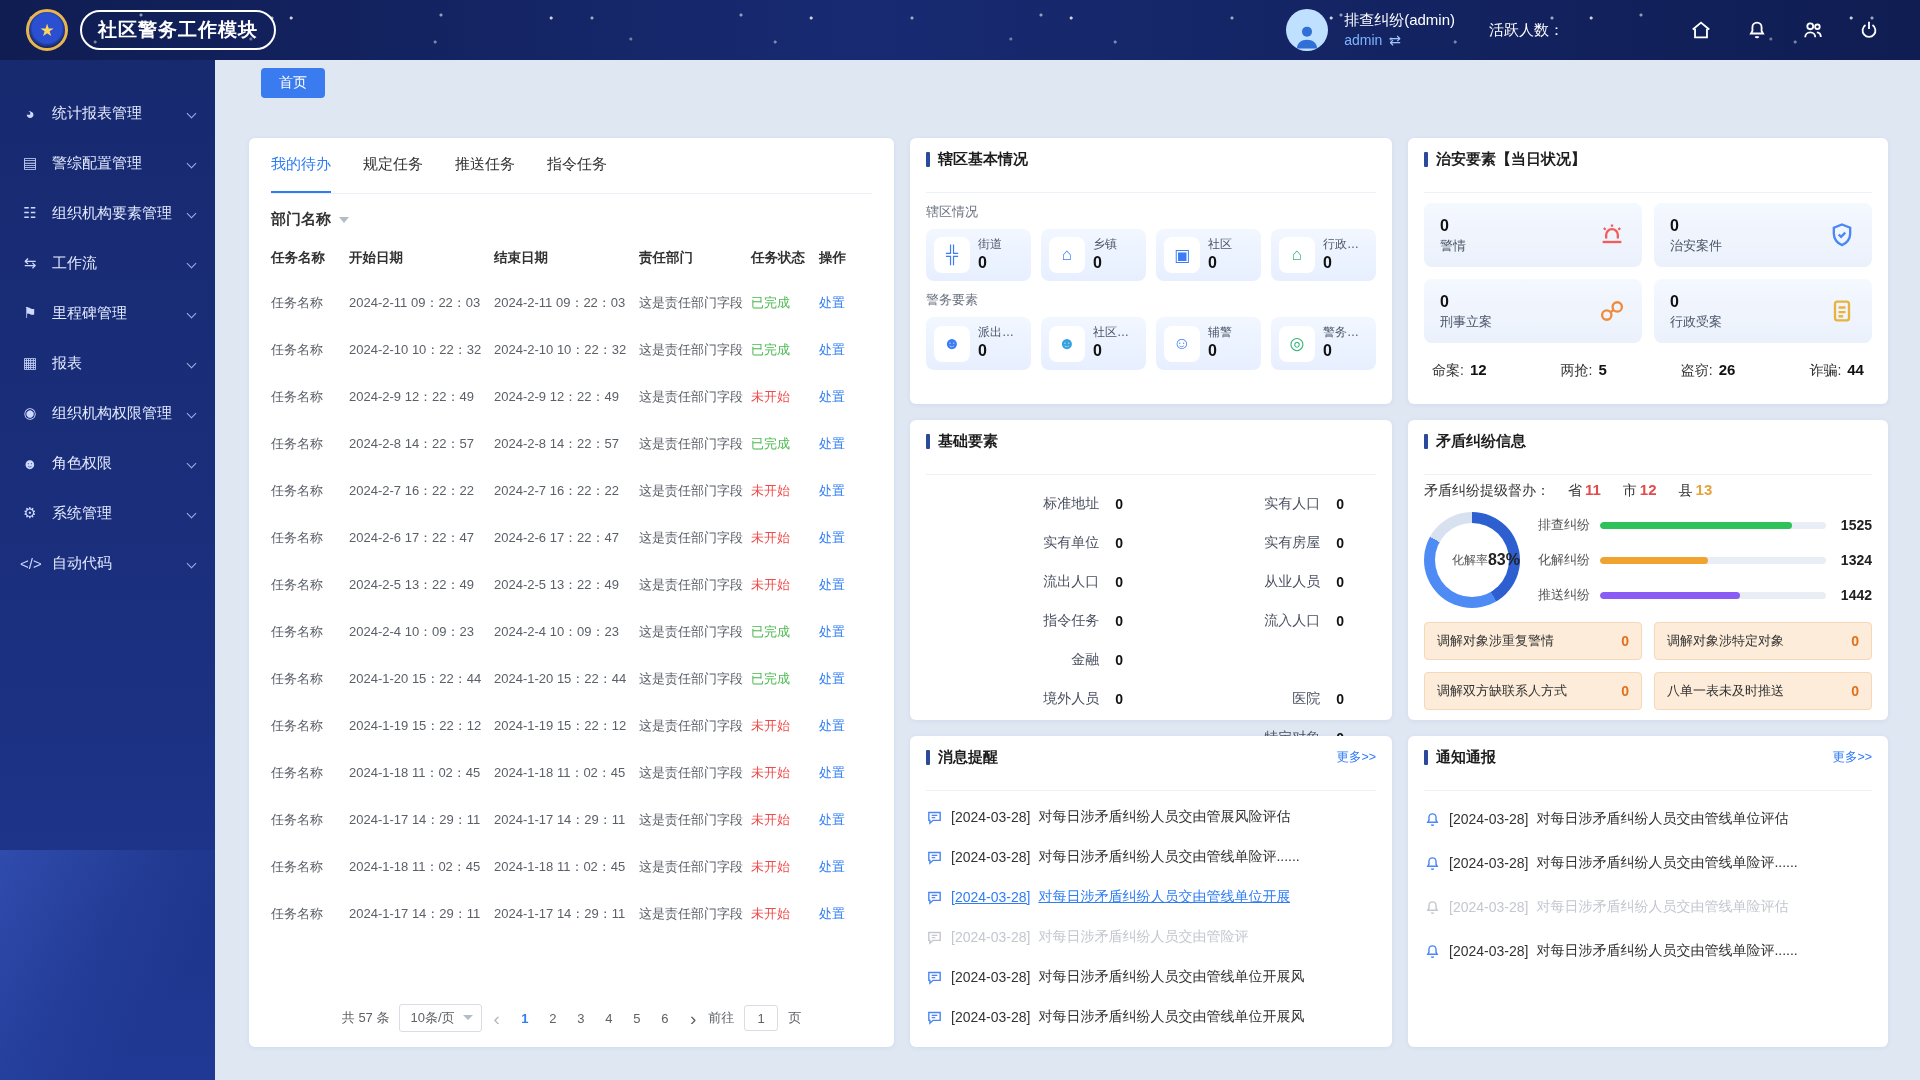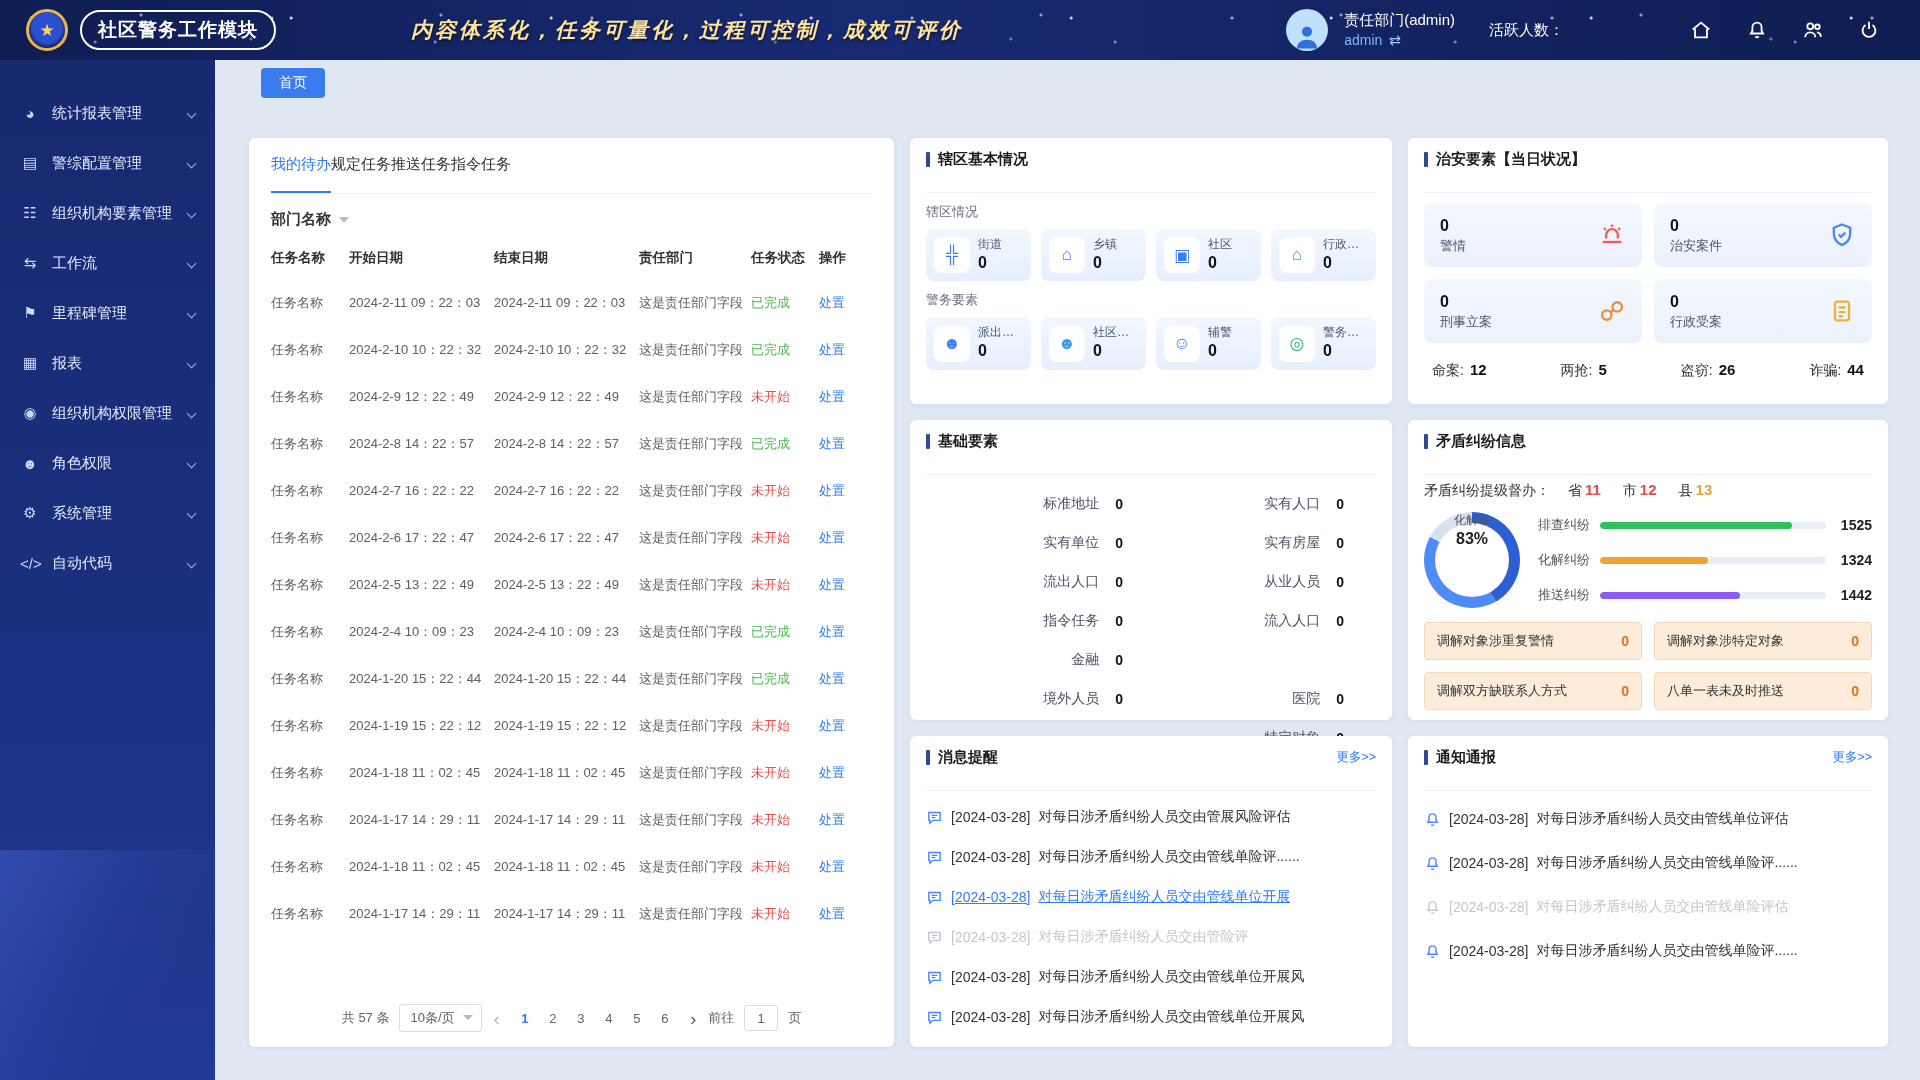"内容体系化，任务可量化，过程可控制，成效可评价" div.slogan { html: <div>内容体系化，任务可量化，过程可控制，成效可评价</div> -> none }
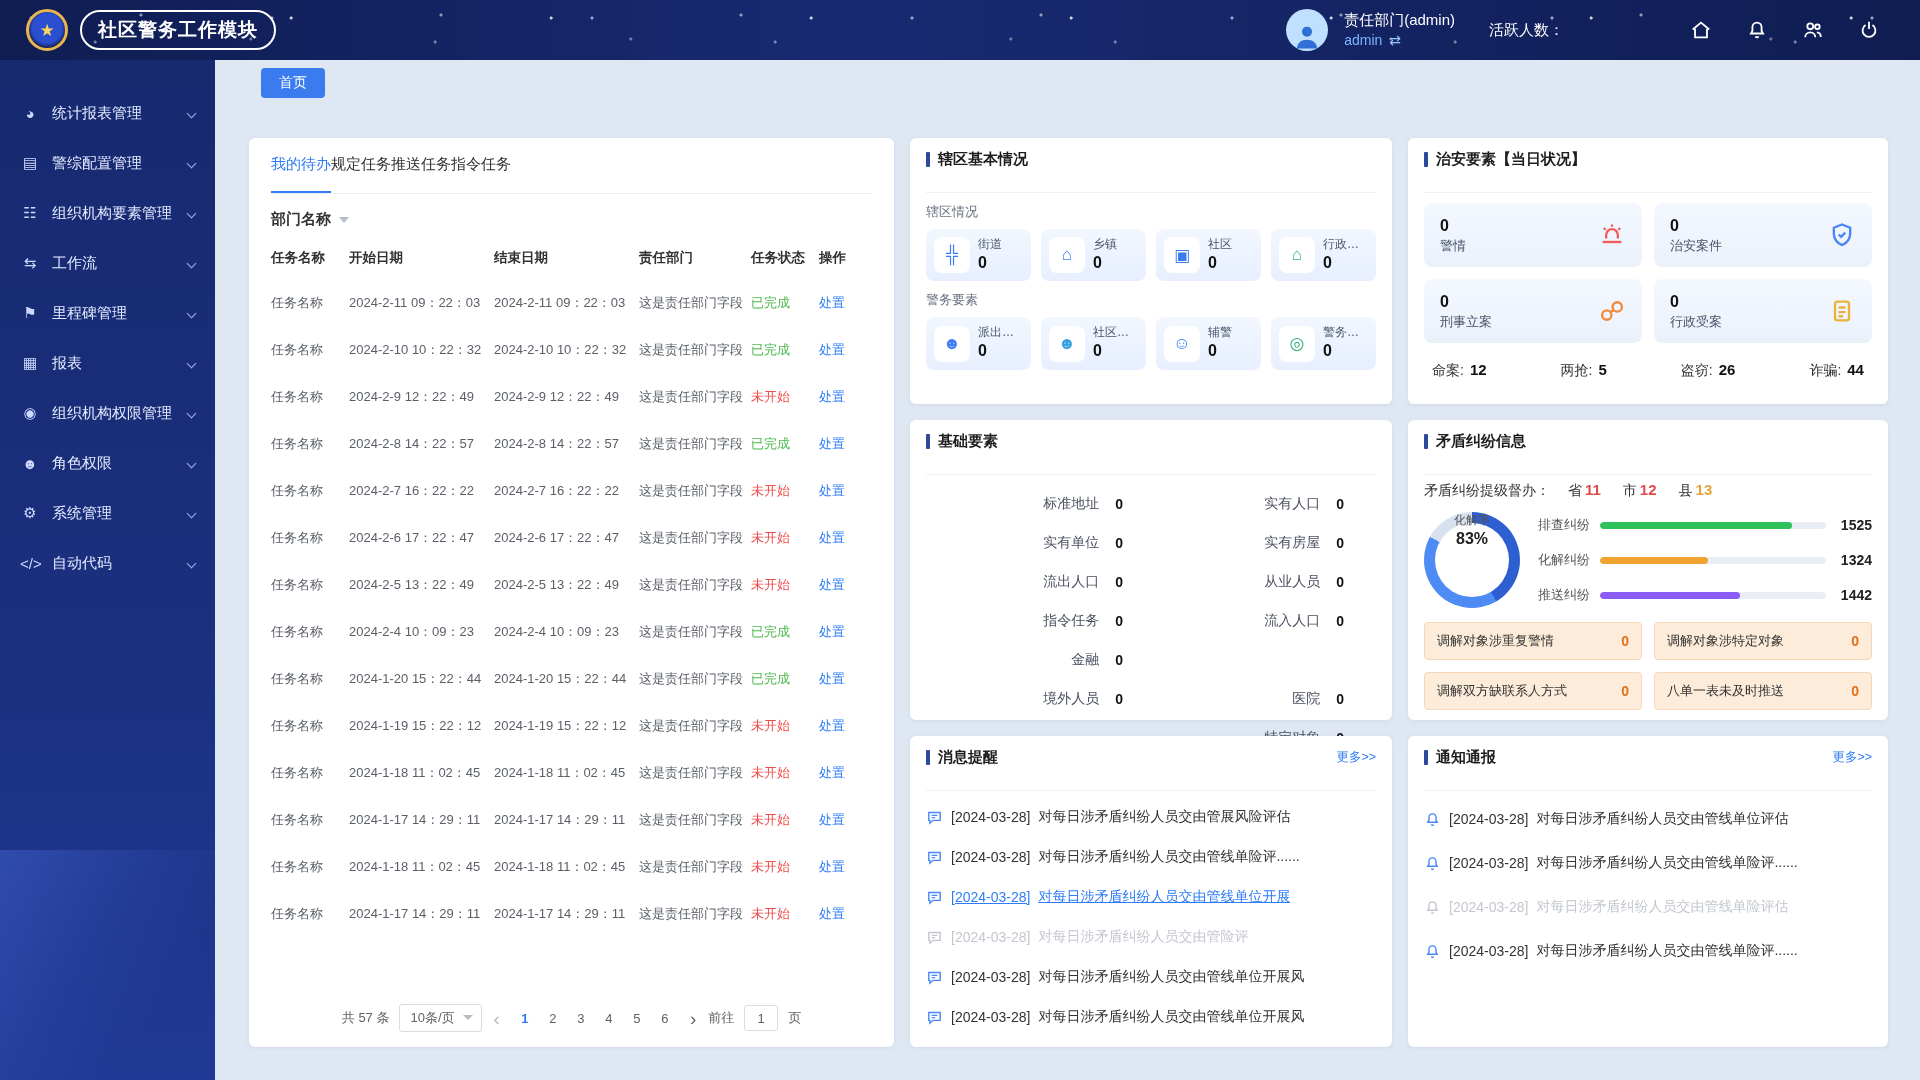"责任部门(admin)" span.admin-name { text: 责任部门 -> 排查纠纷 }
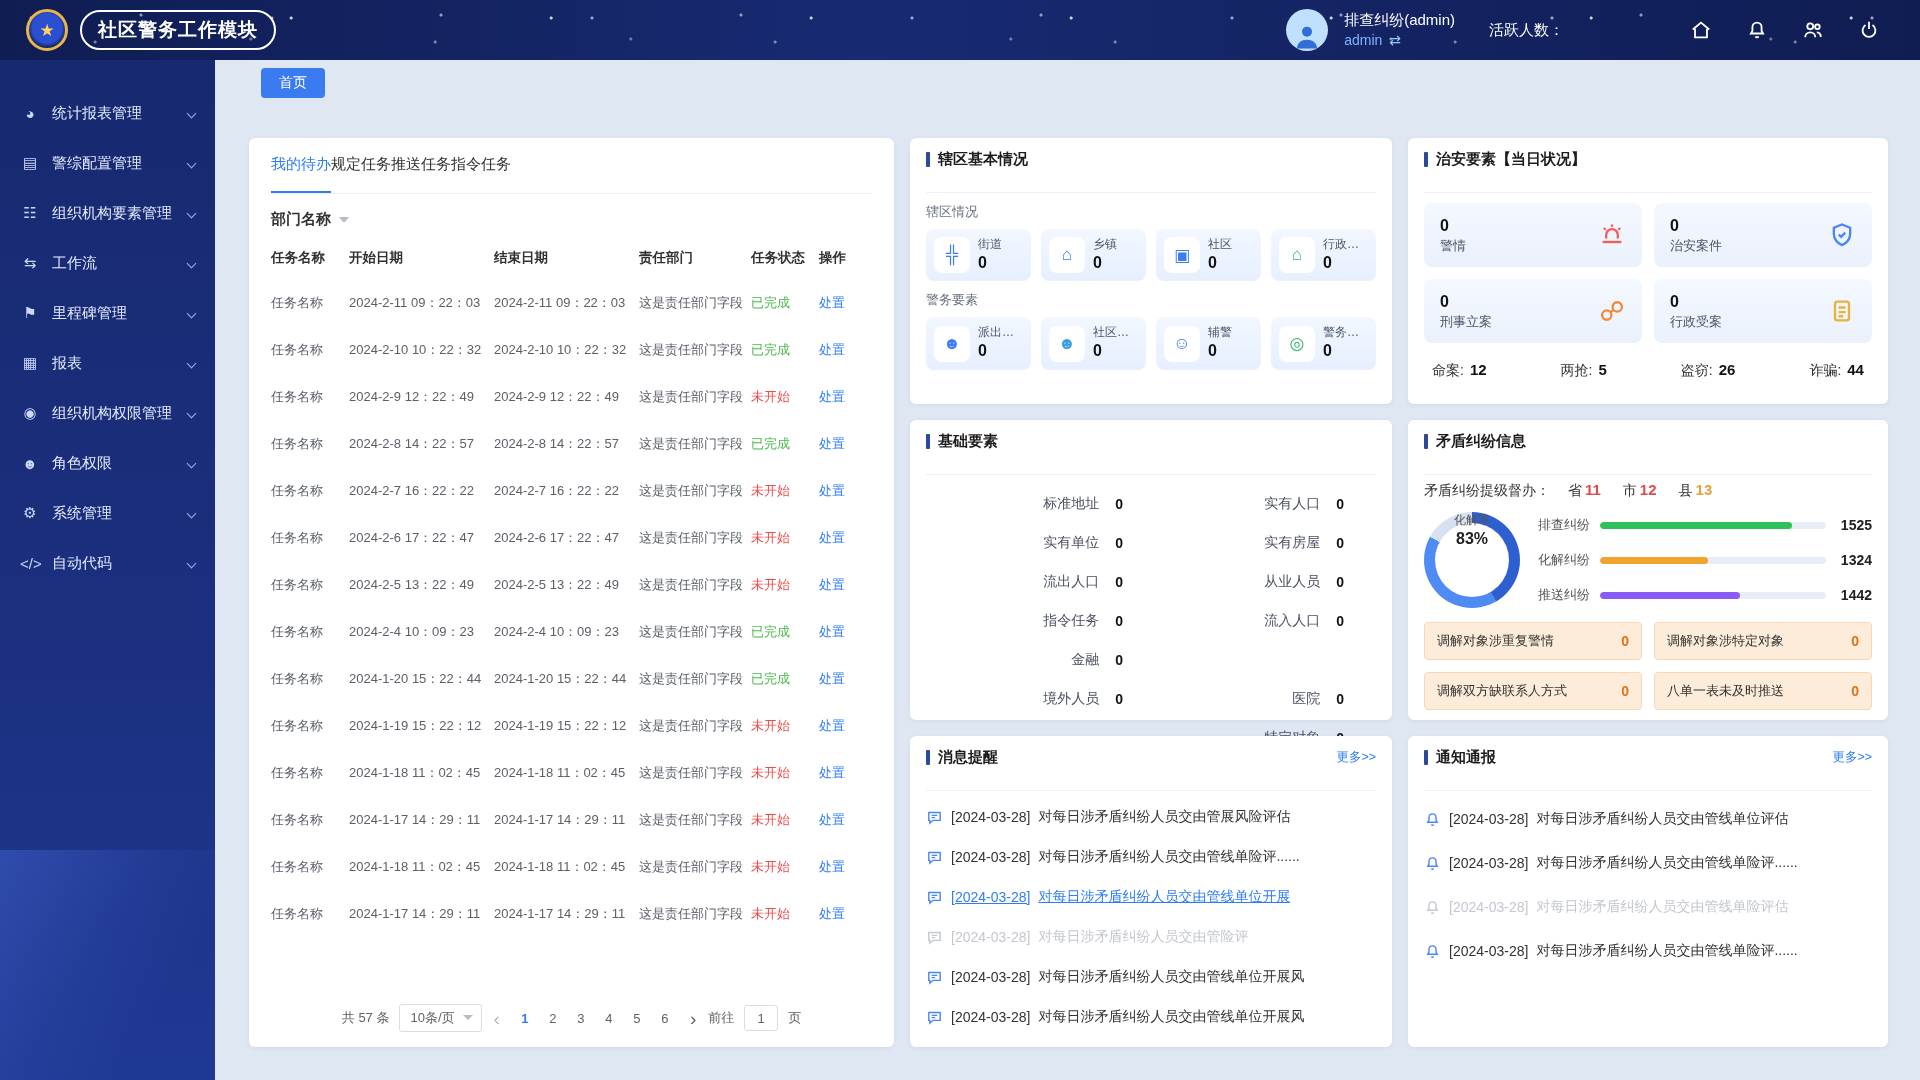"我的待办" .todo-tabs { gap: none -> 32px }
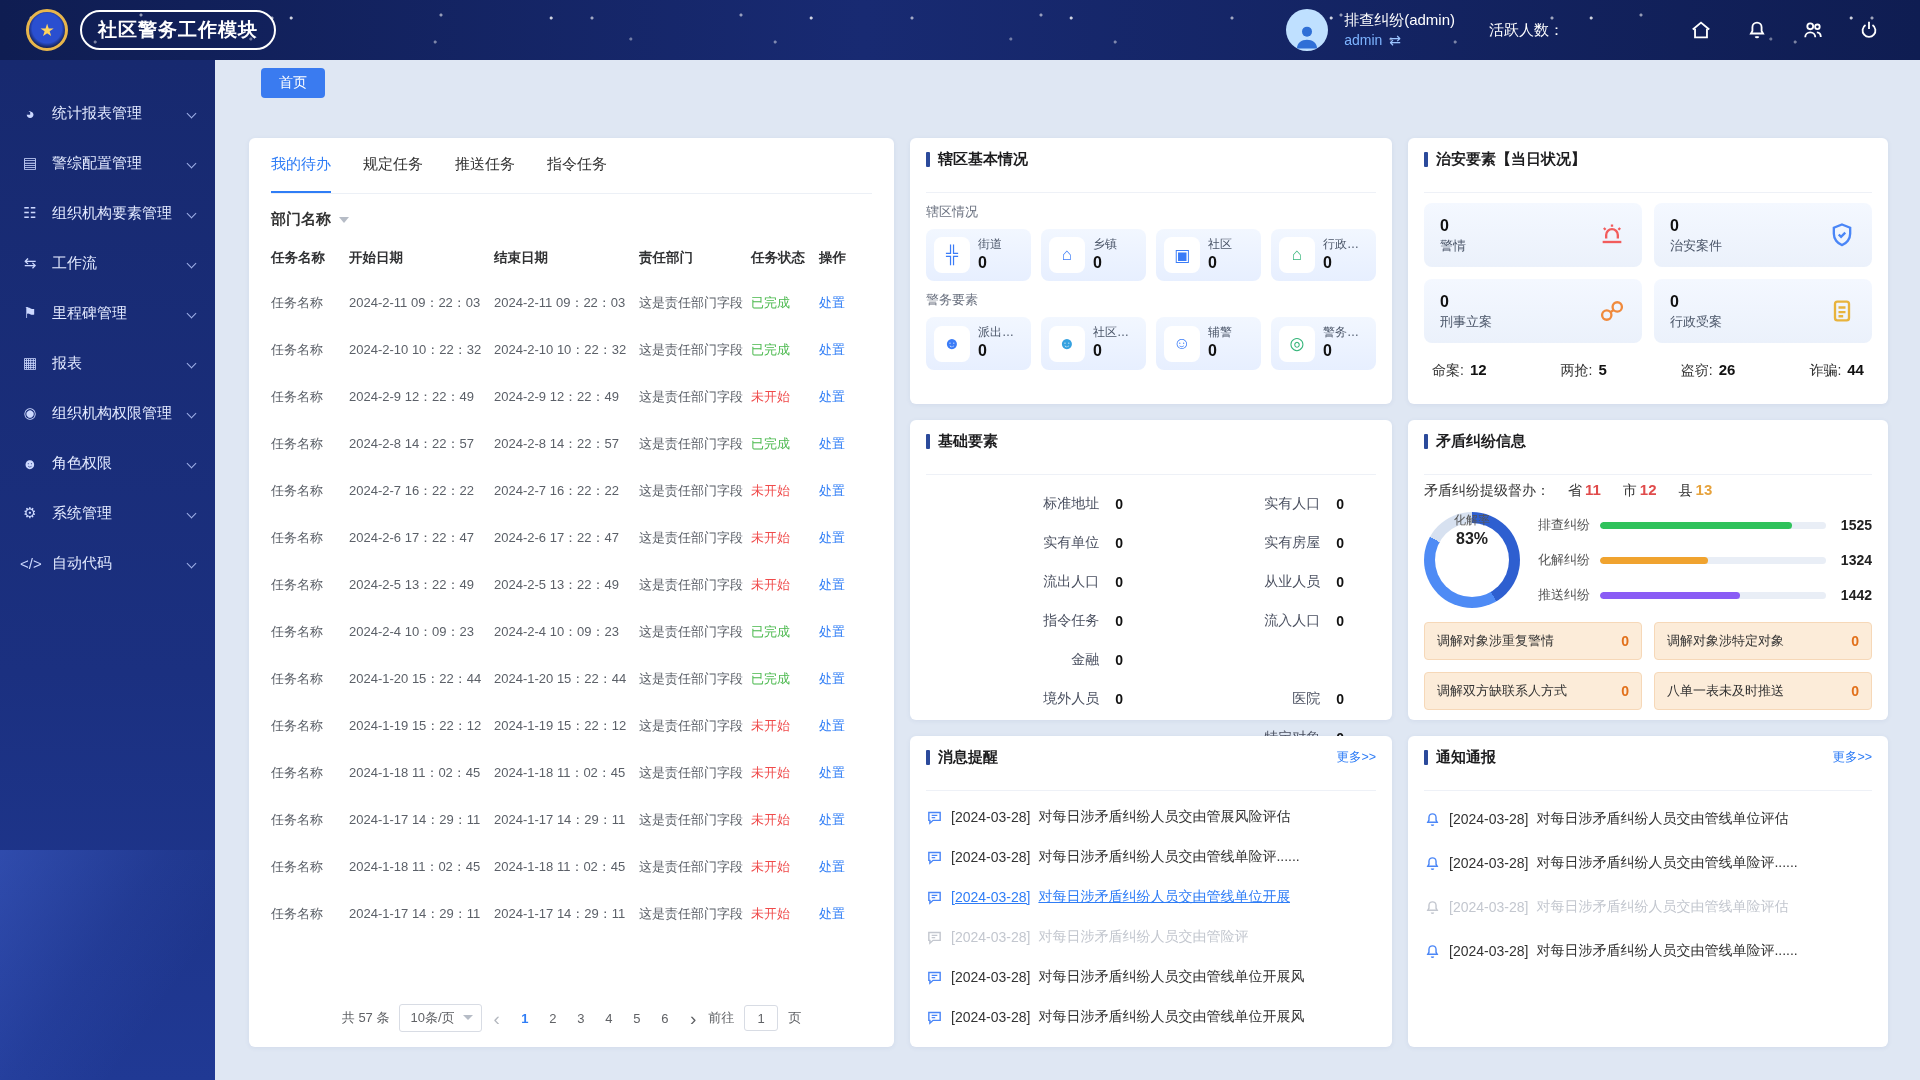"化解率" .donut-center { flex-direction: column -> row; justify-content: flex-start -> flex-end }
